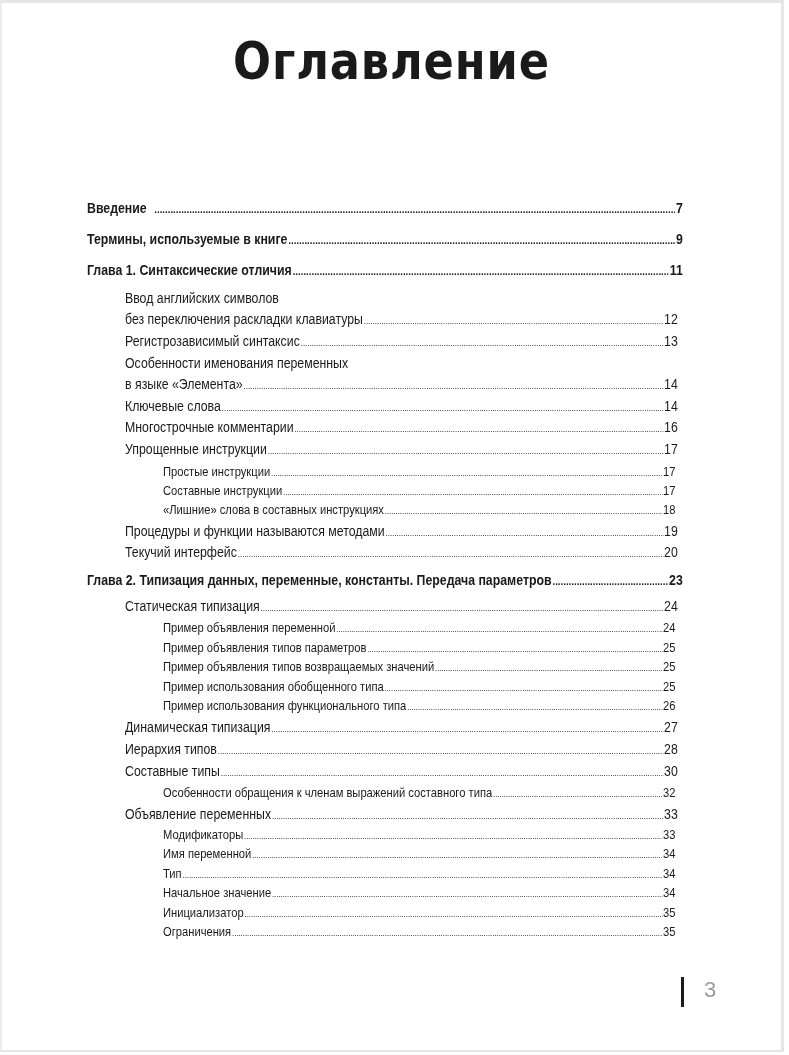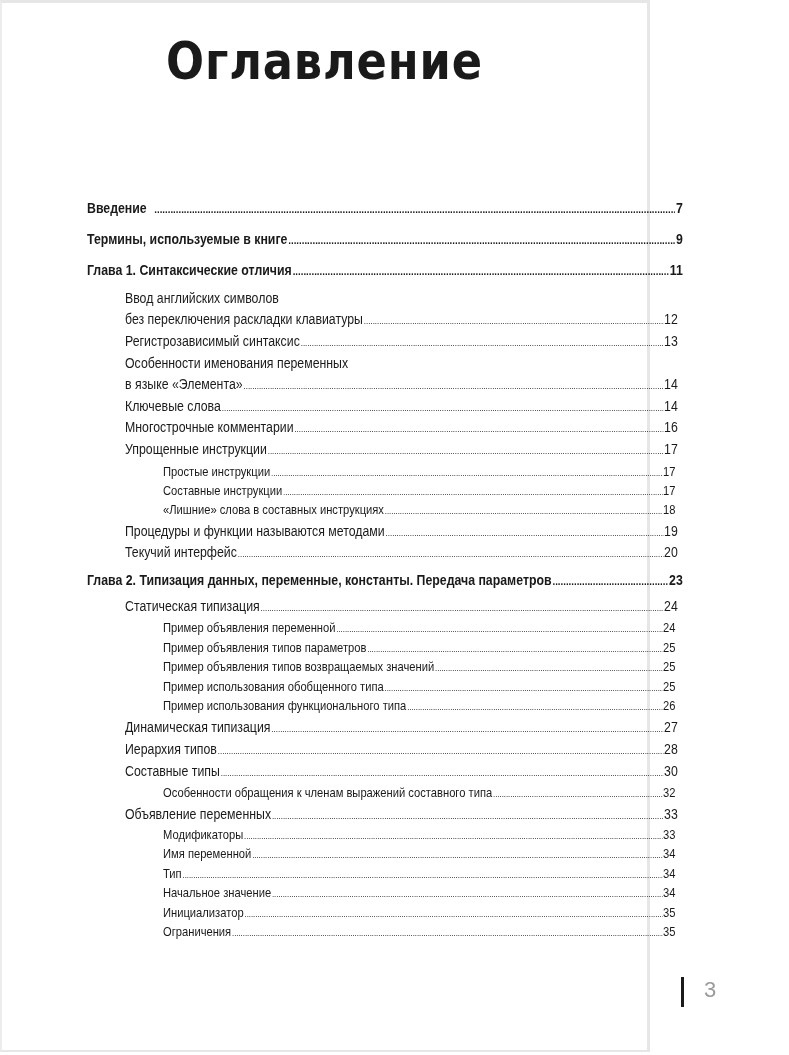"Оглавление" .page { width: 650px -> 784px }
